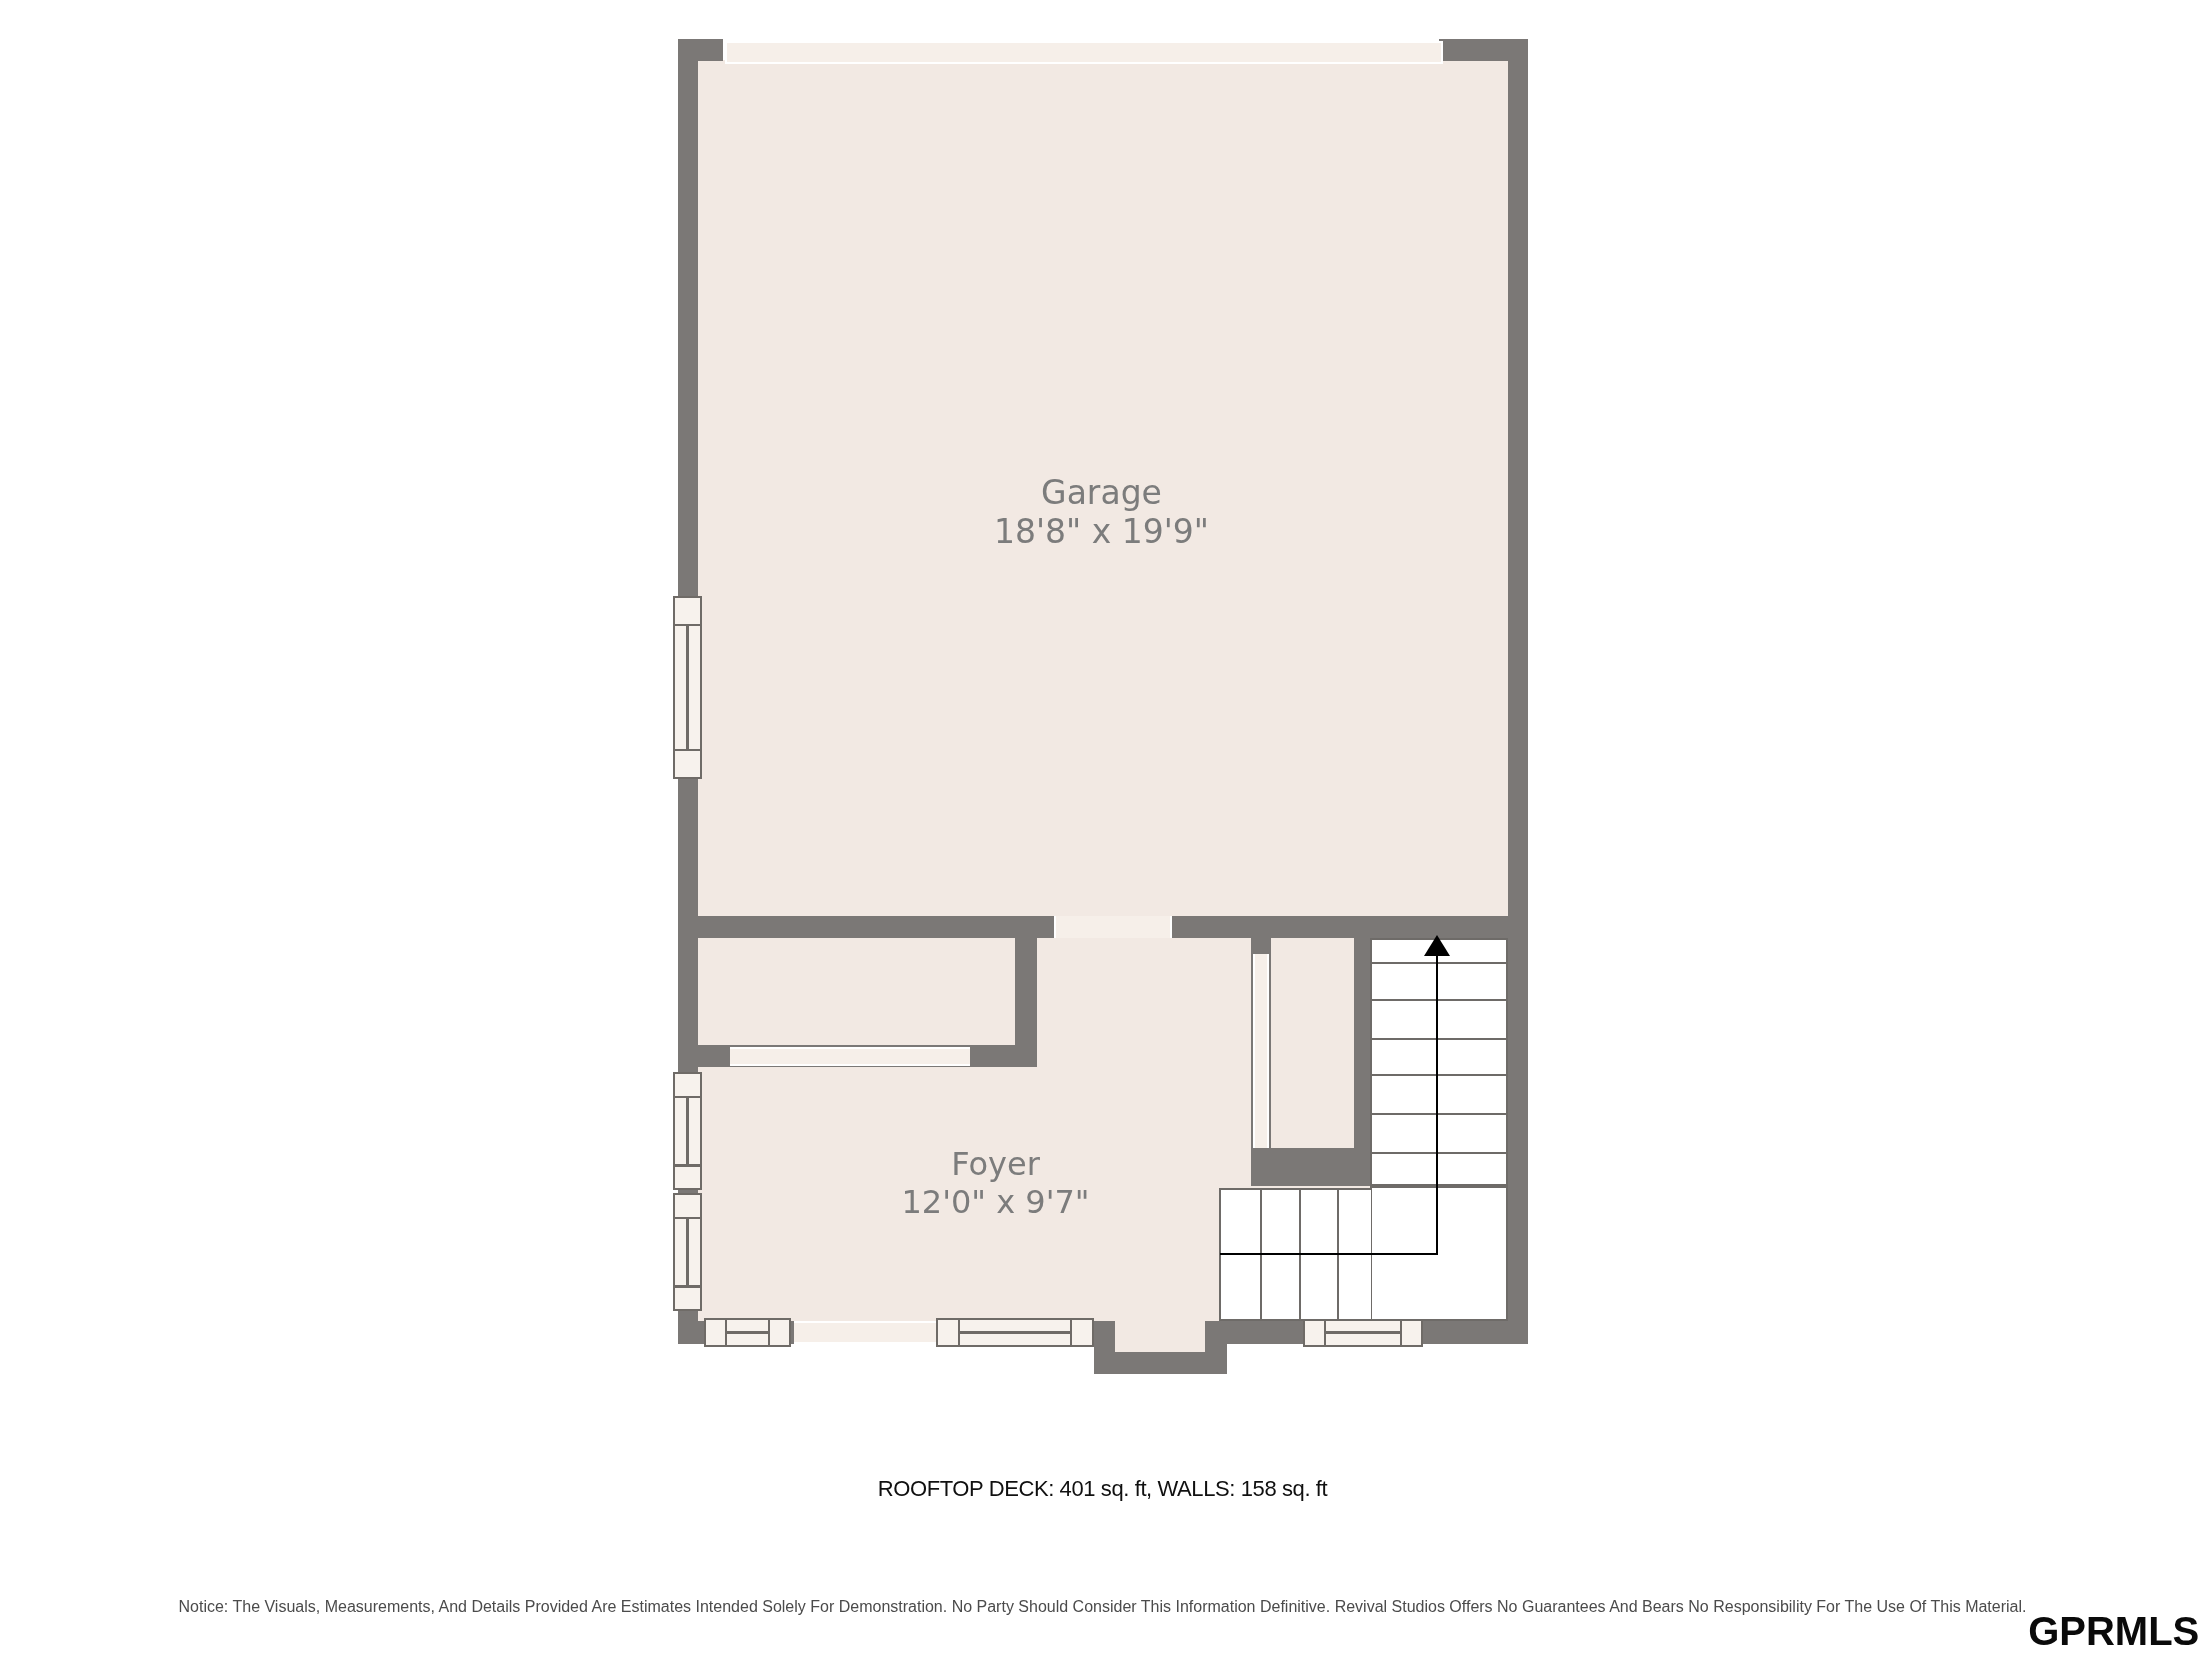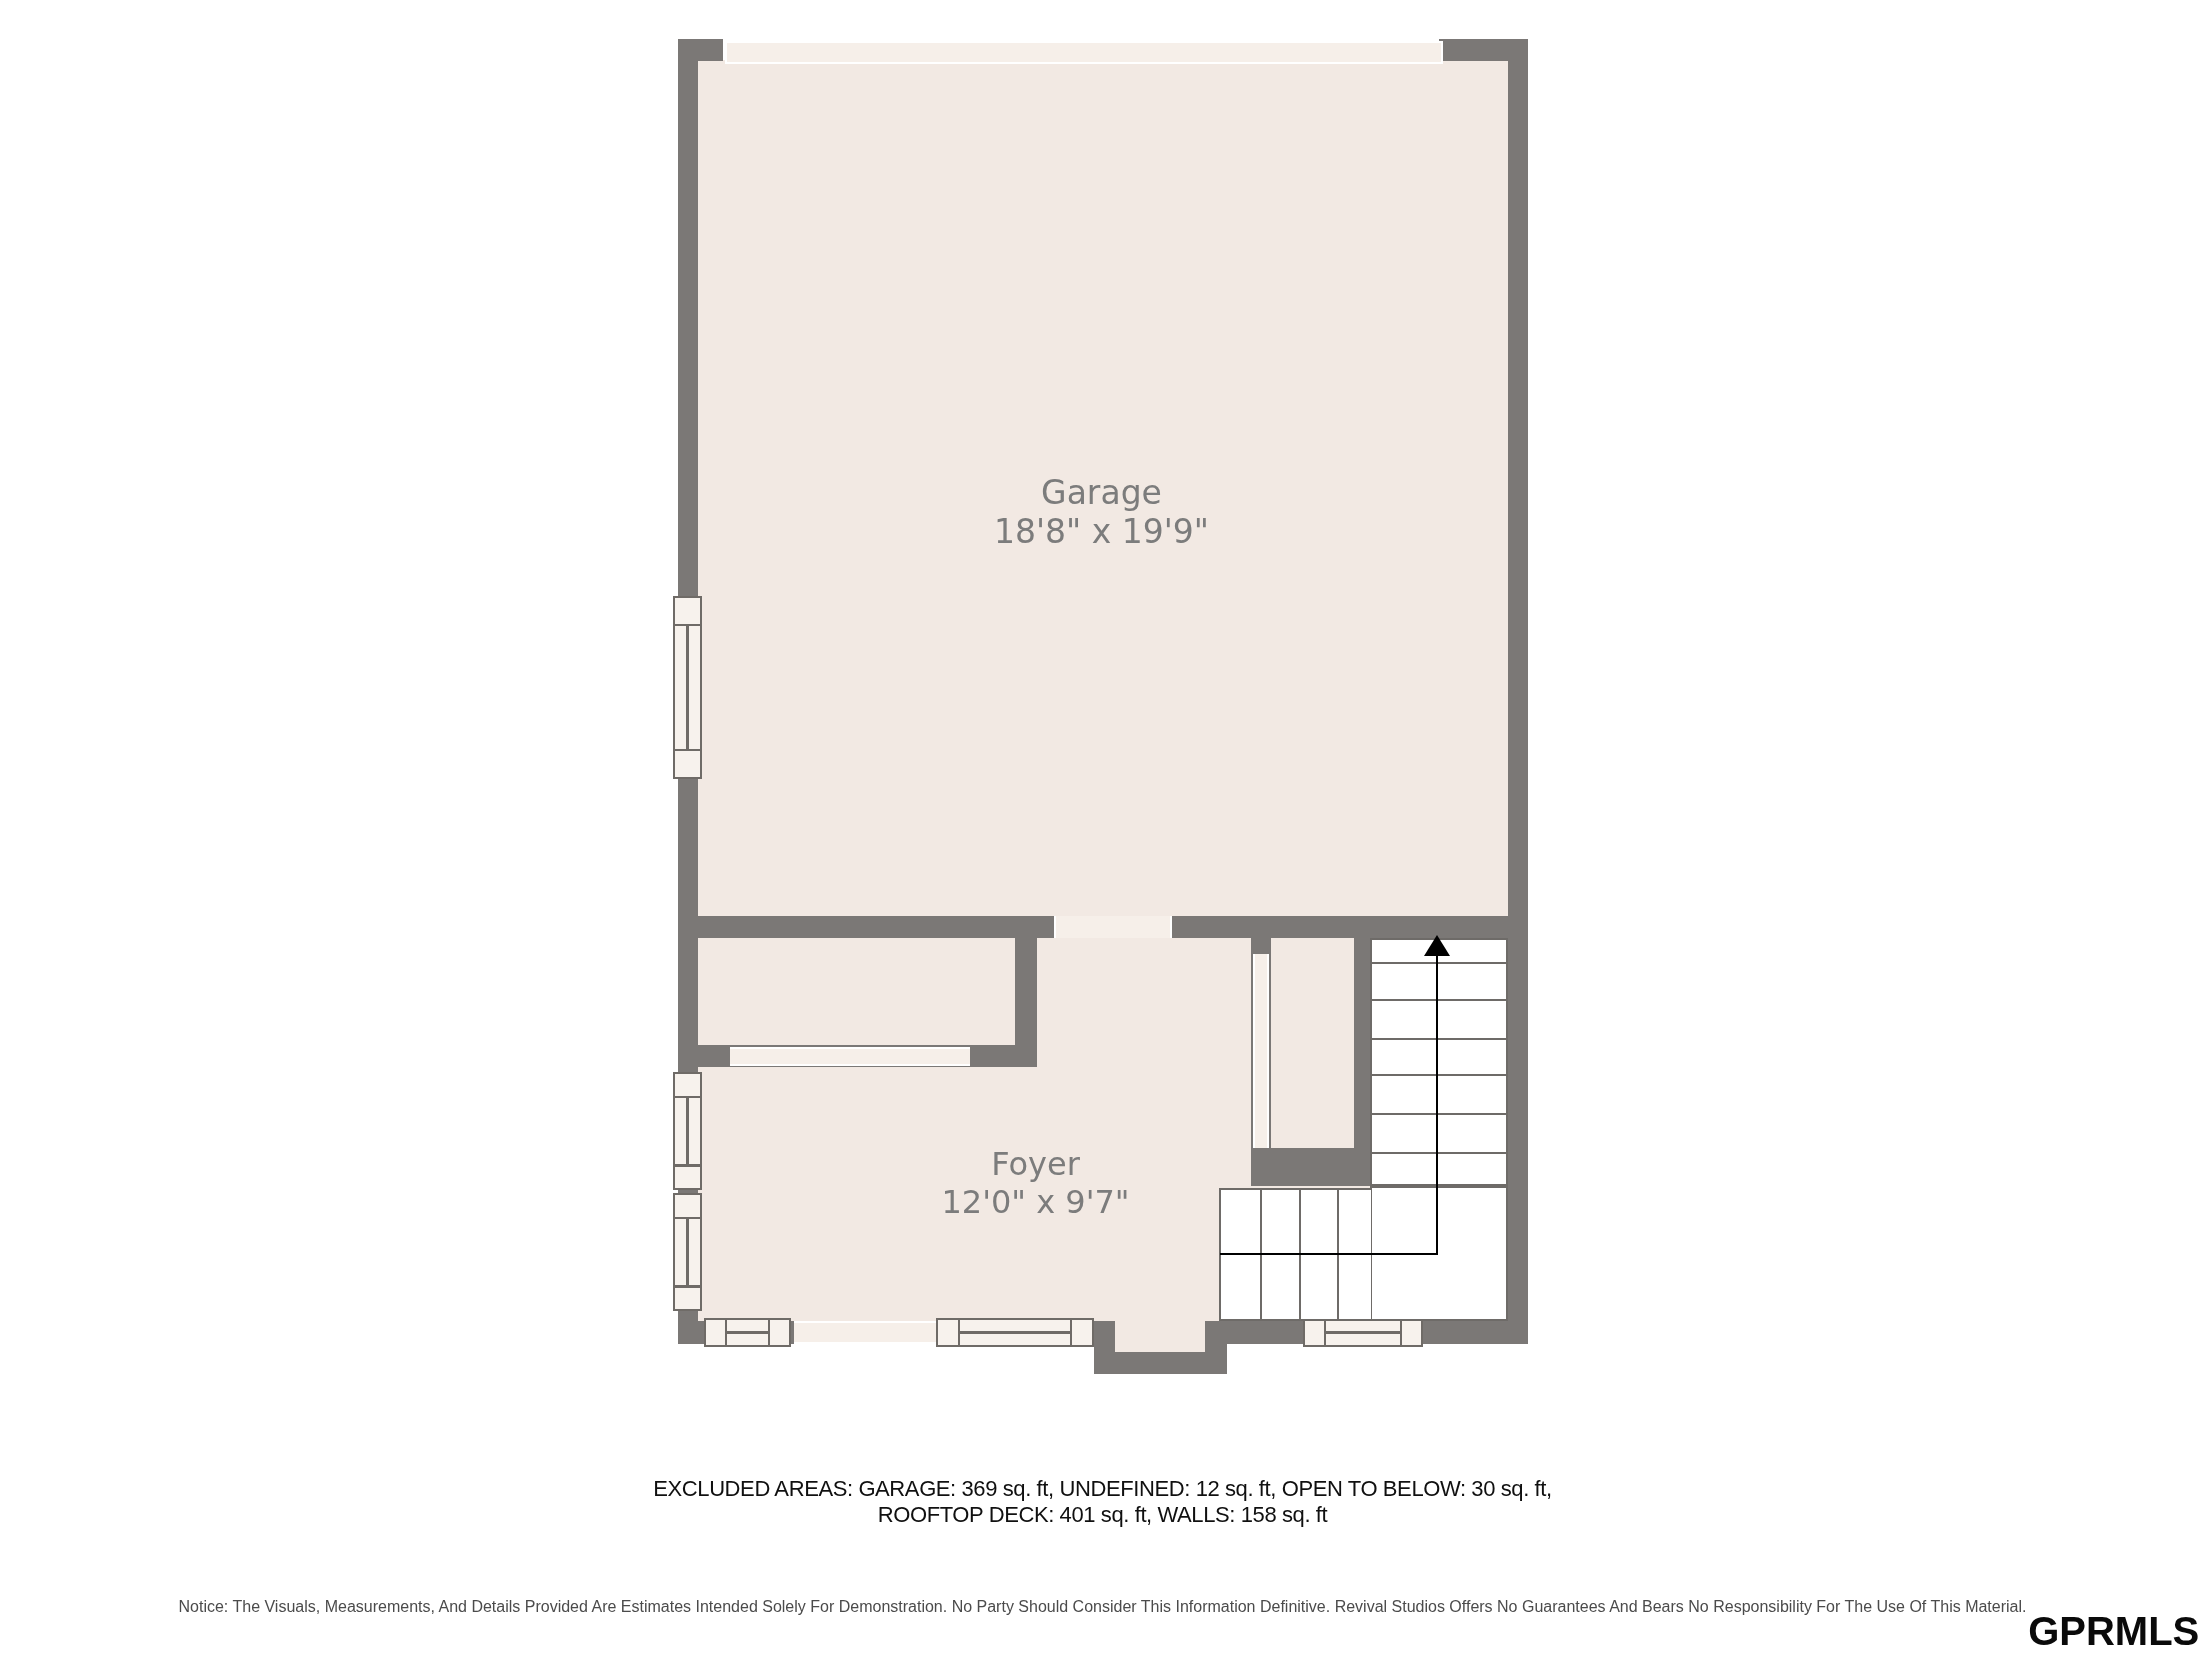"Foyer" div.room-label { left: 820px -> 780px }
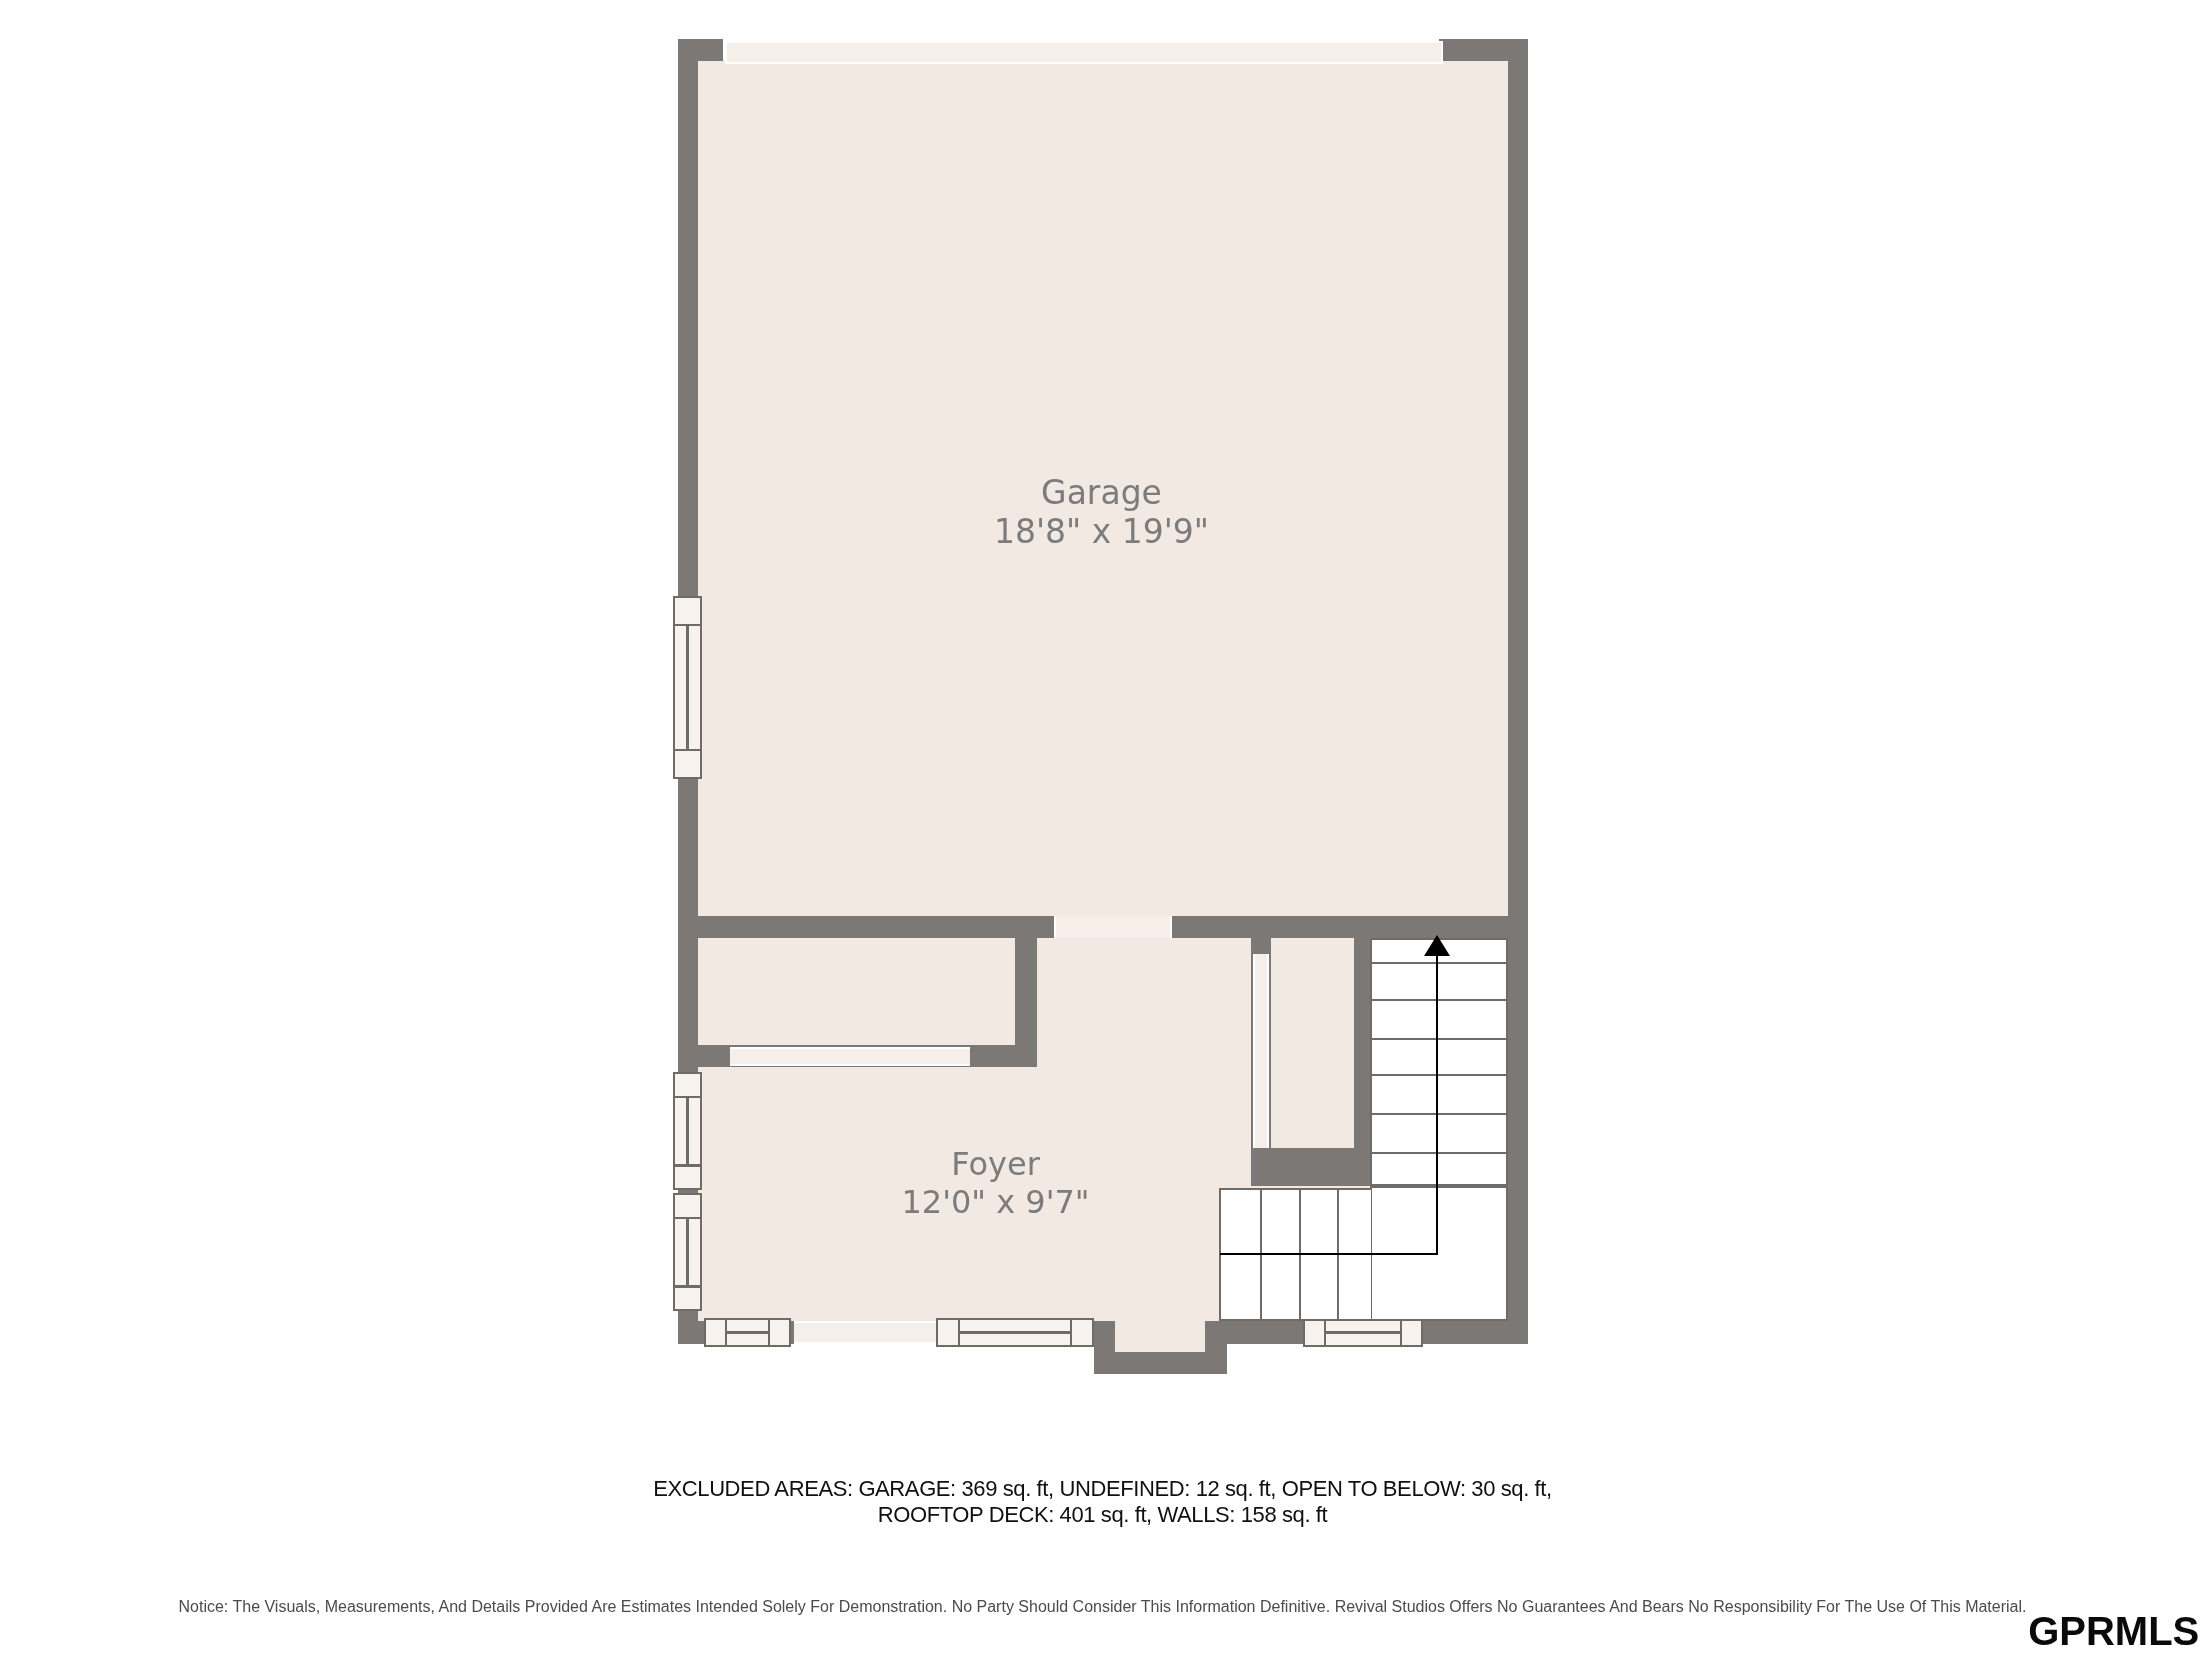"EXCLUDED AREAS: GARAGE: 369 sq." div { html: <div>EXCLUDED AREAS: GARAGE: 369 sq. ft, UNDEFINED: 12 sq. ft, OPEN TO BELOW: 30 sq. ft,</div> -> none }
